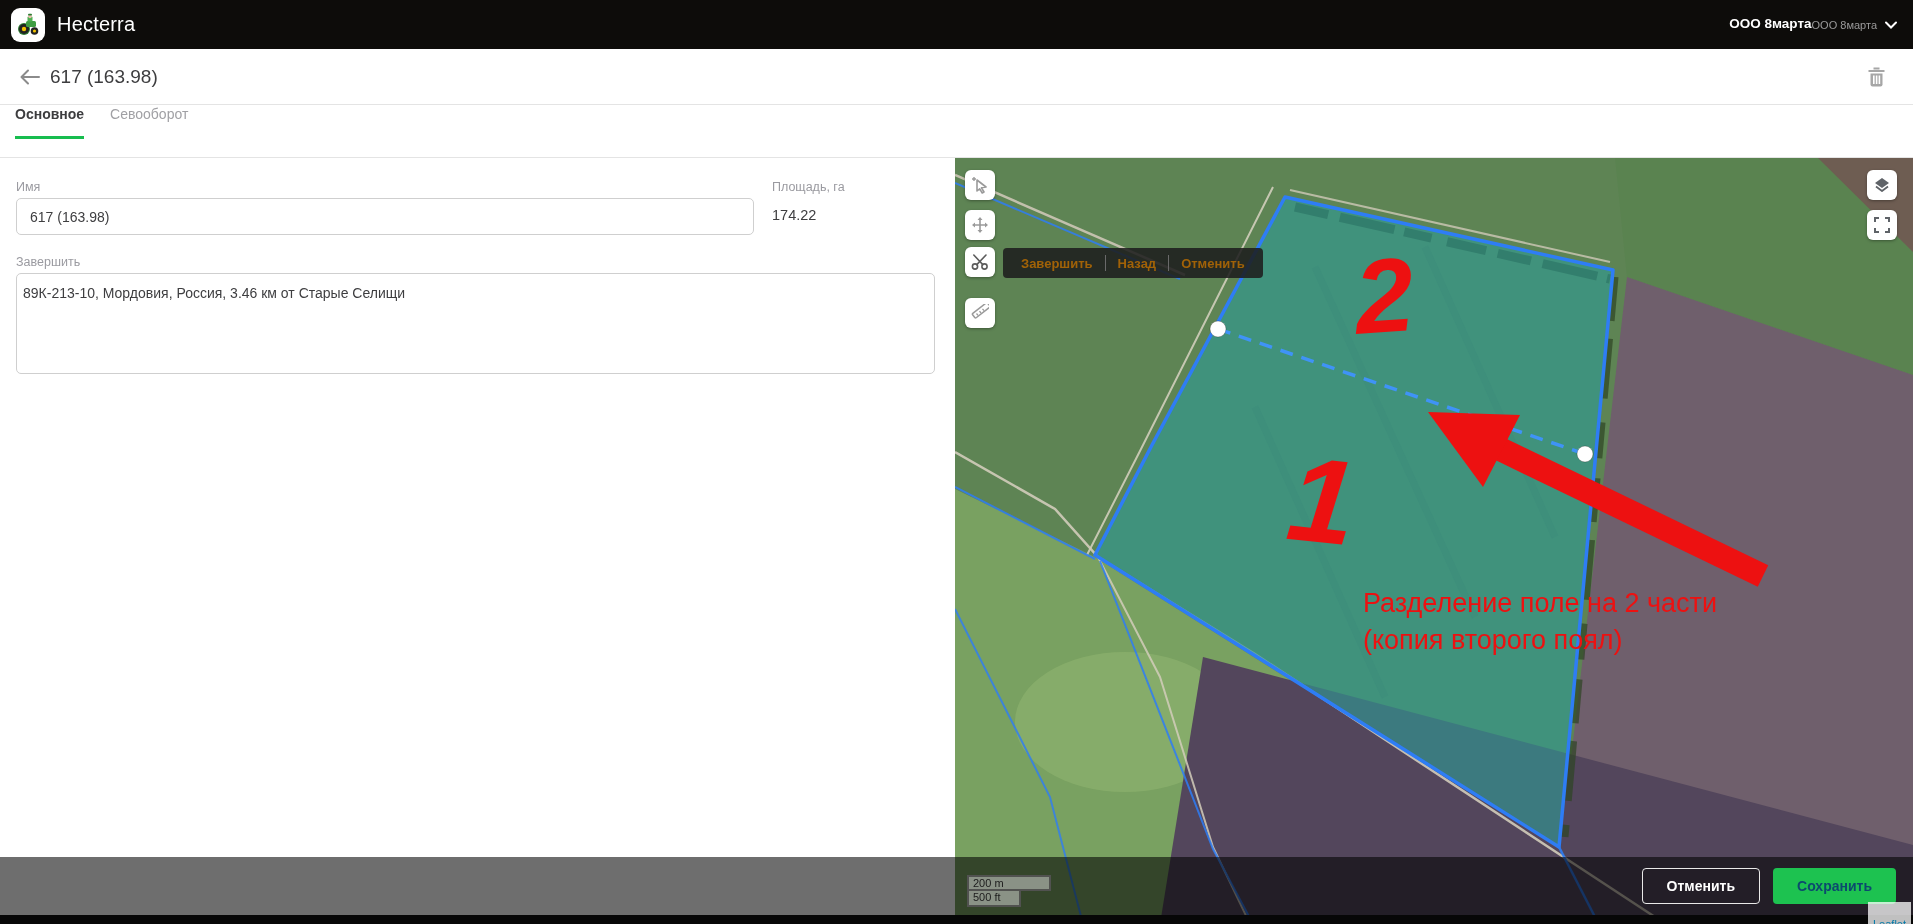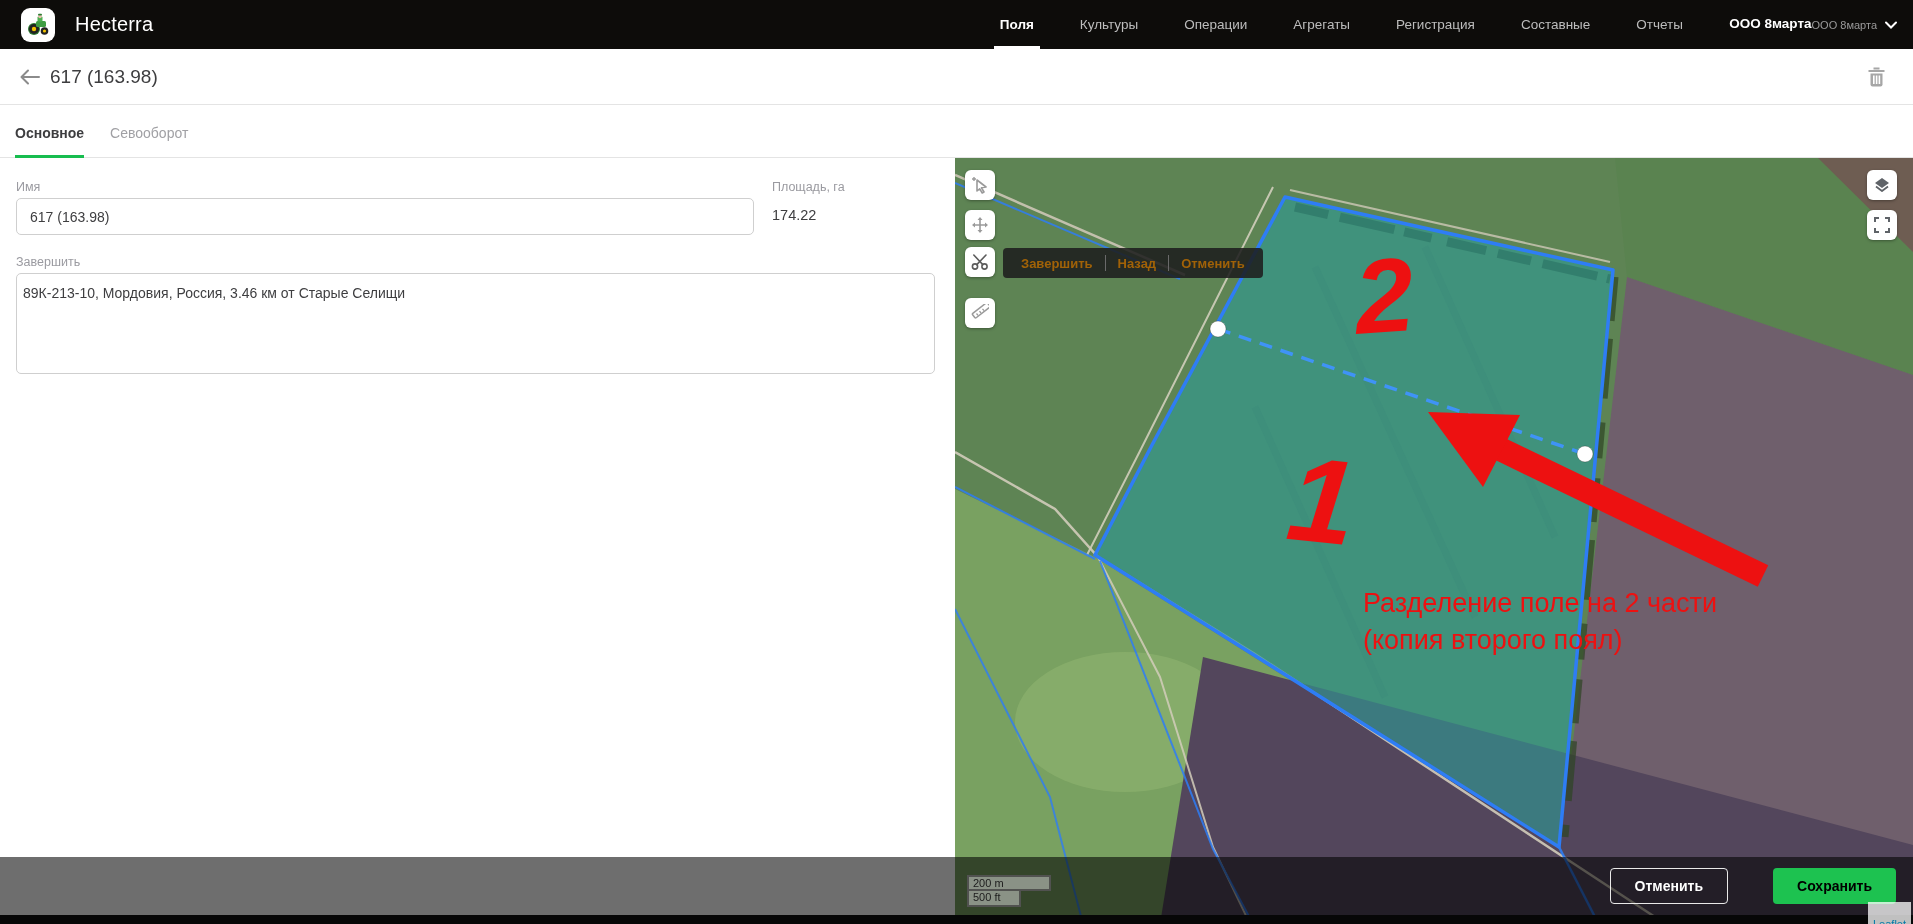"Hecterra" .brand { gap: 20px -> 12px; padding-left: 21px -> 11px }
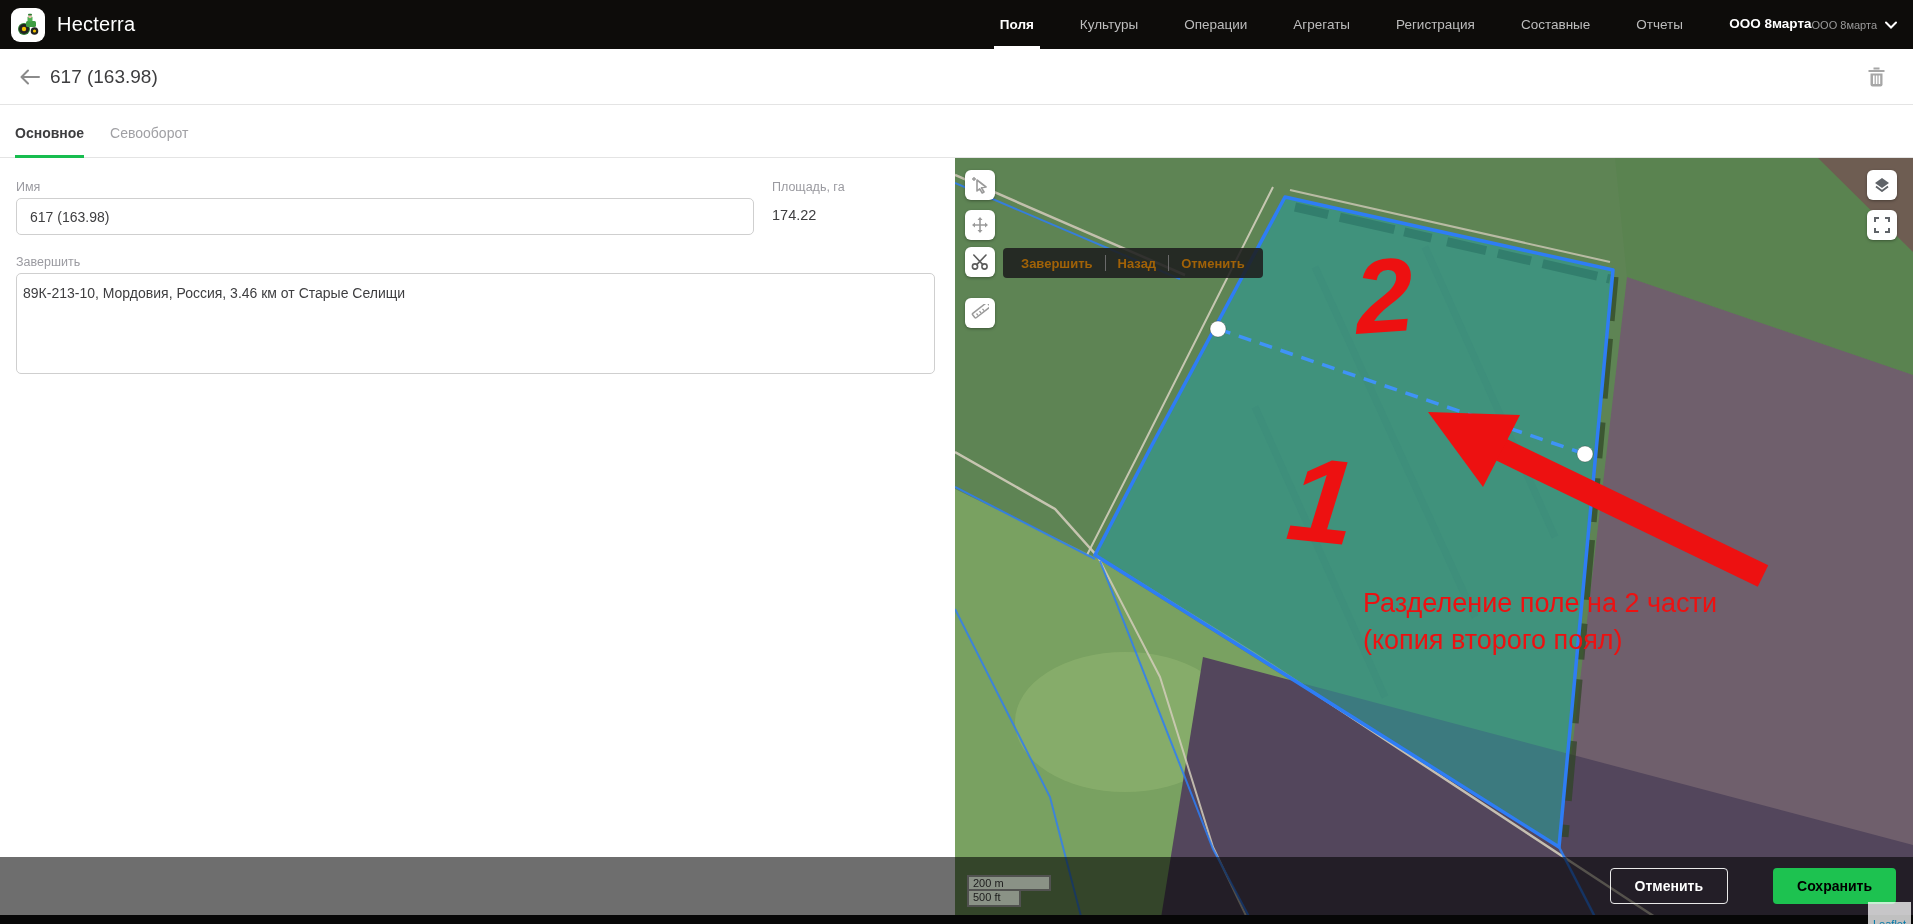"Поля" div.topnav { html: <div> <div>Поля</div> <div>Культуры</div> <div>Операции</div> <div>Агрегаты</div> <div>Регистрация</div> <div>Составные</div> <div>Отчеты</div> </div> -> none }
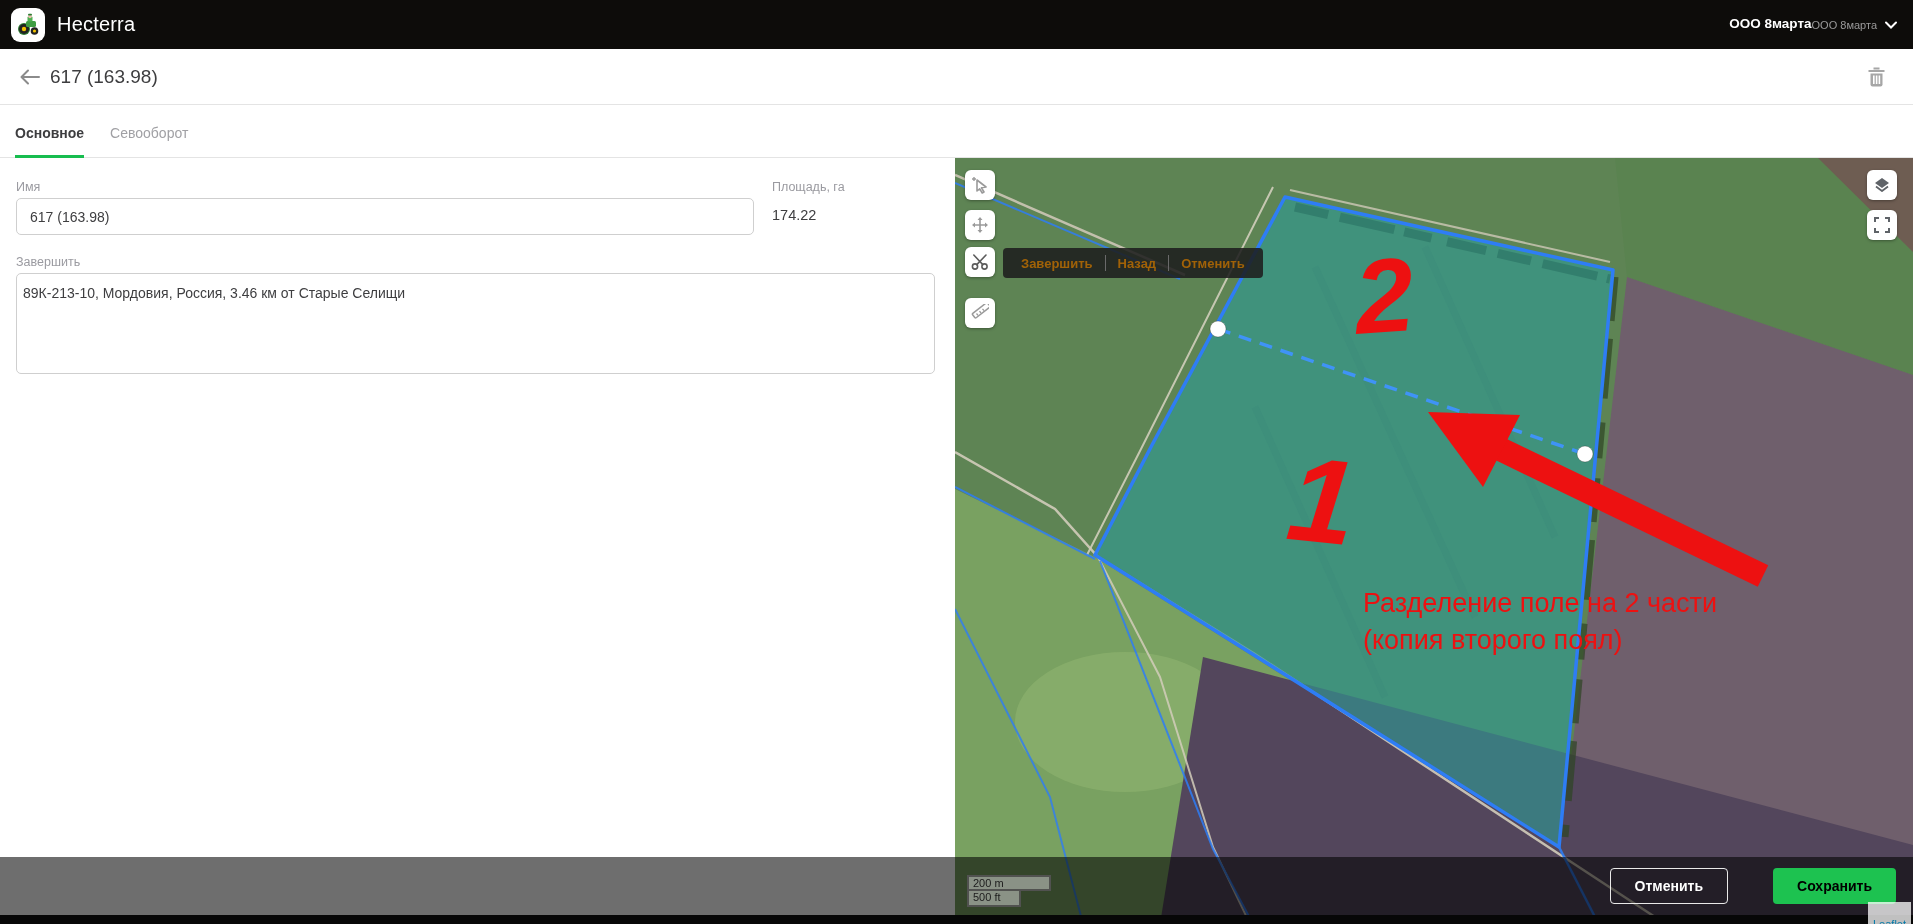"Основное" .tab-bar { align-items: flex-end -> flex-start }
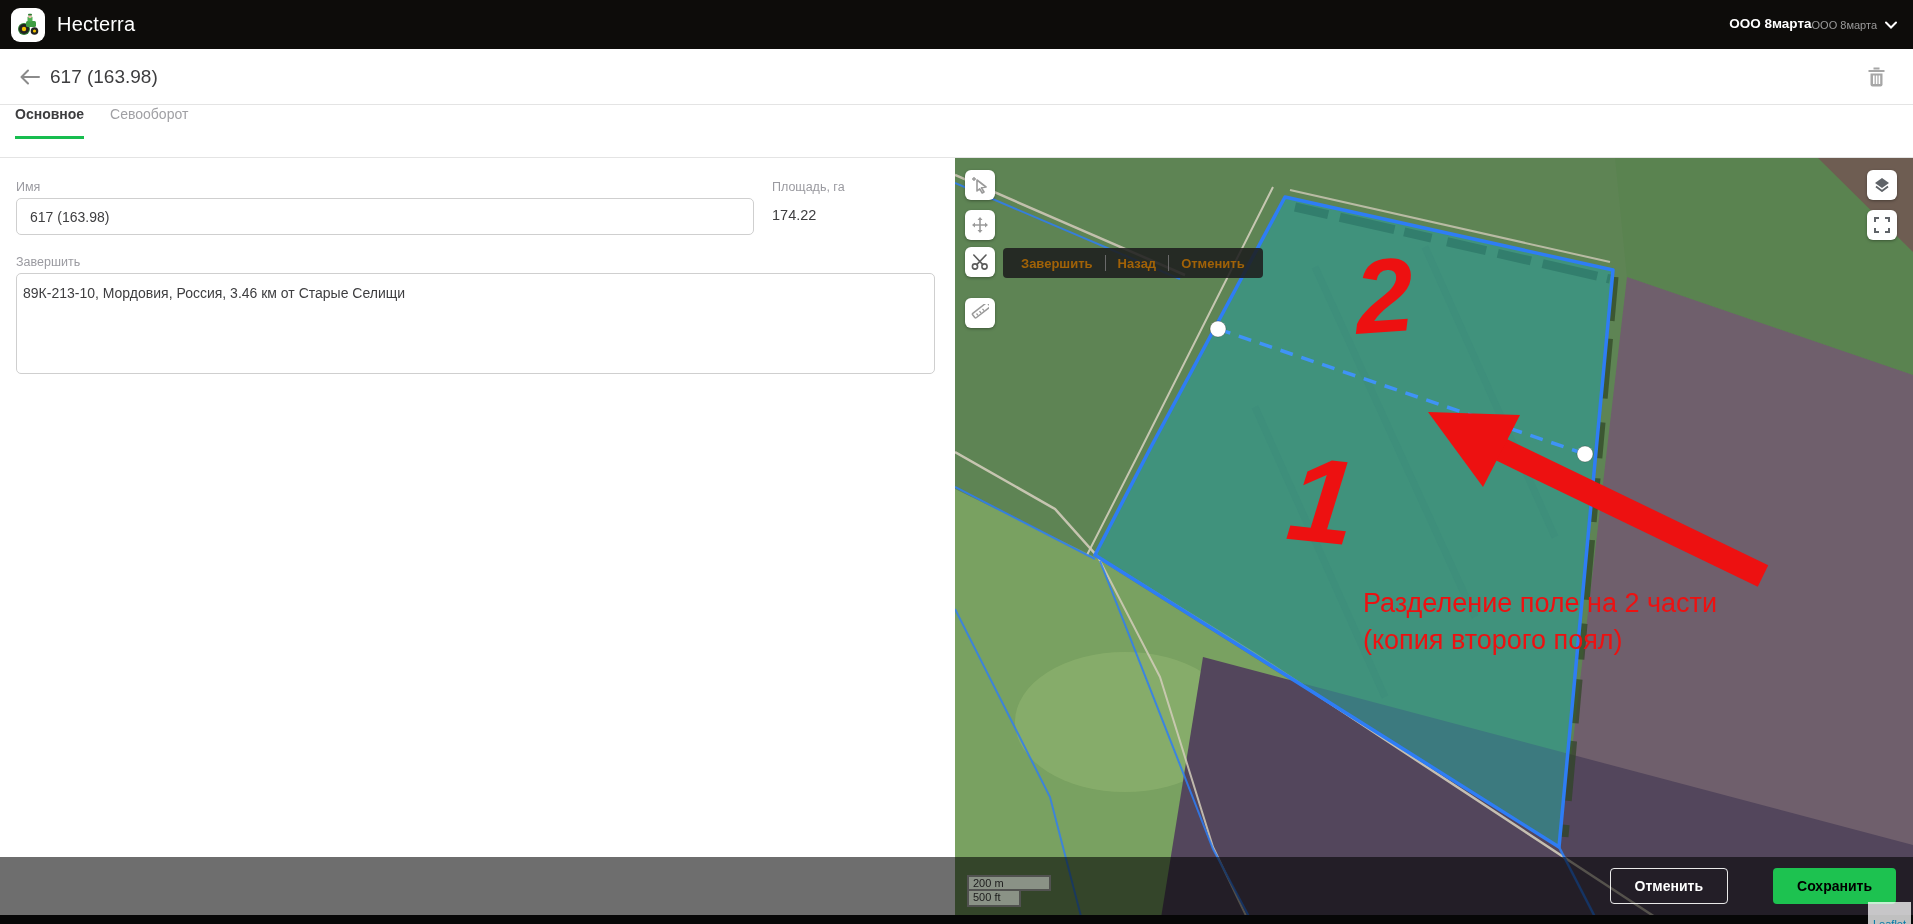"Сохранить" .btn-save { color: #000000 -> #0c4a6e; margin-left: 32px -> none }
